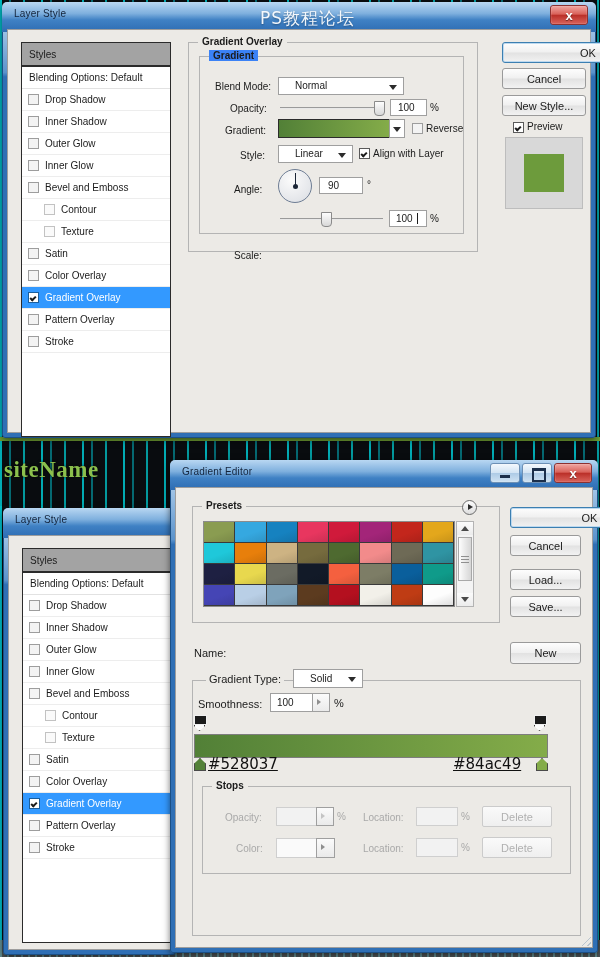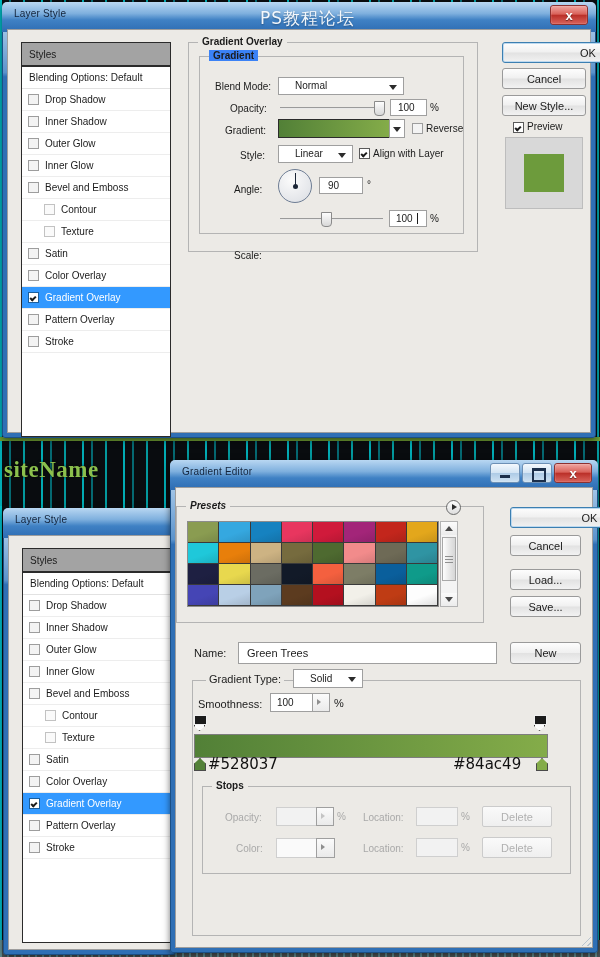"Presets" div.group { font-style: italic -> none; left: 0 -> 16px }
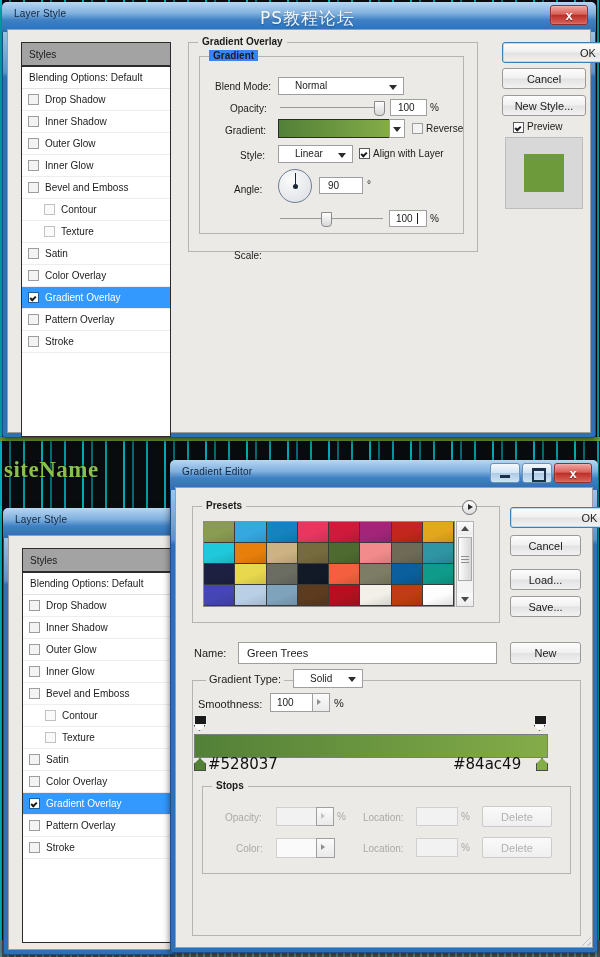"Green Trees" div.txtbox { html: <div> <span>Green Trees</span> </div> -> none }
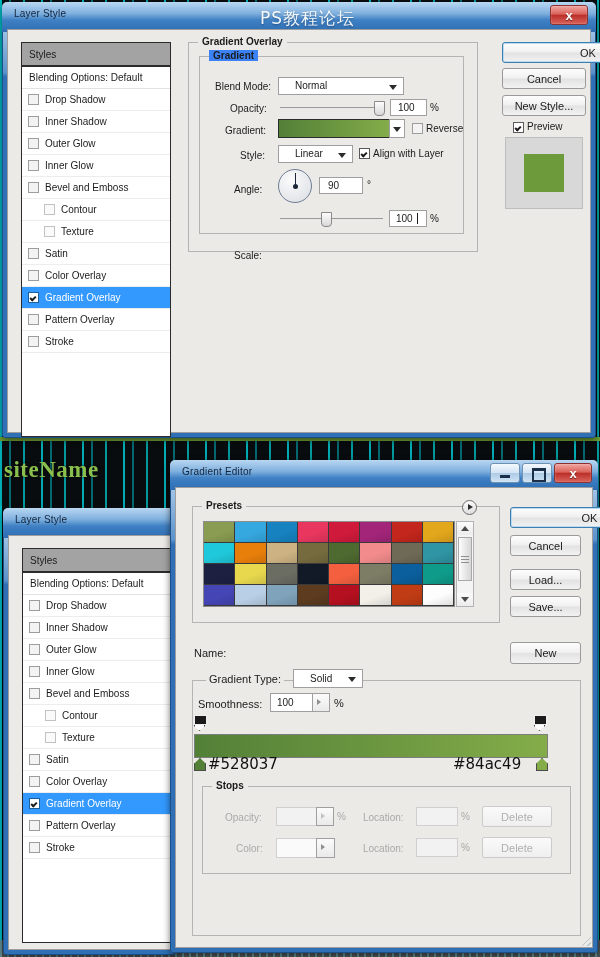"#528037" .hex { text-decoration: none -> underline }
